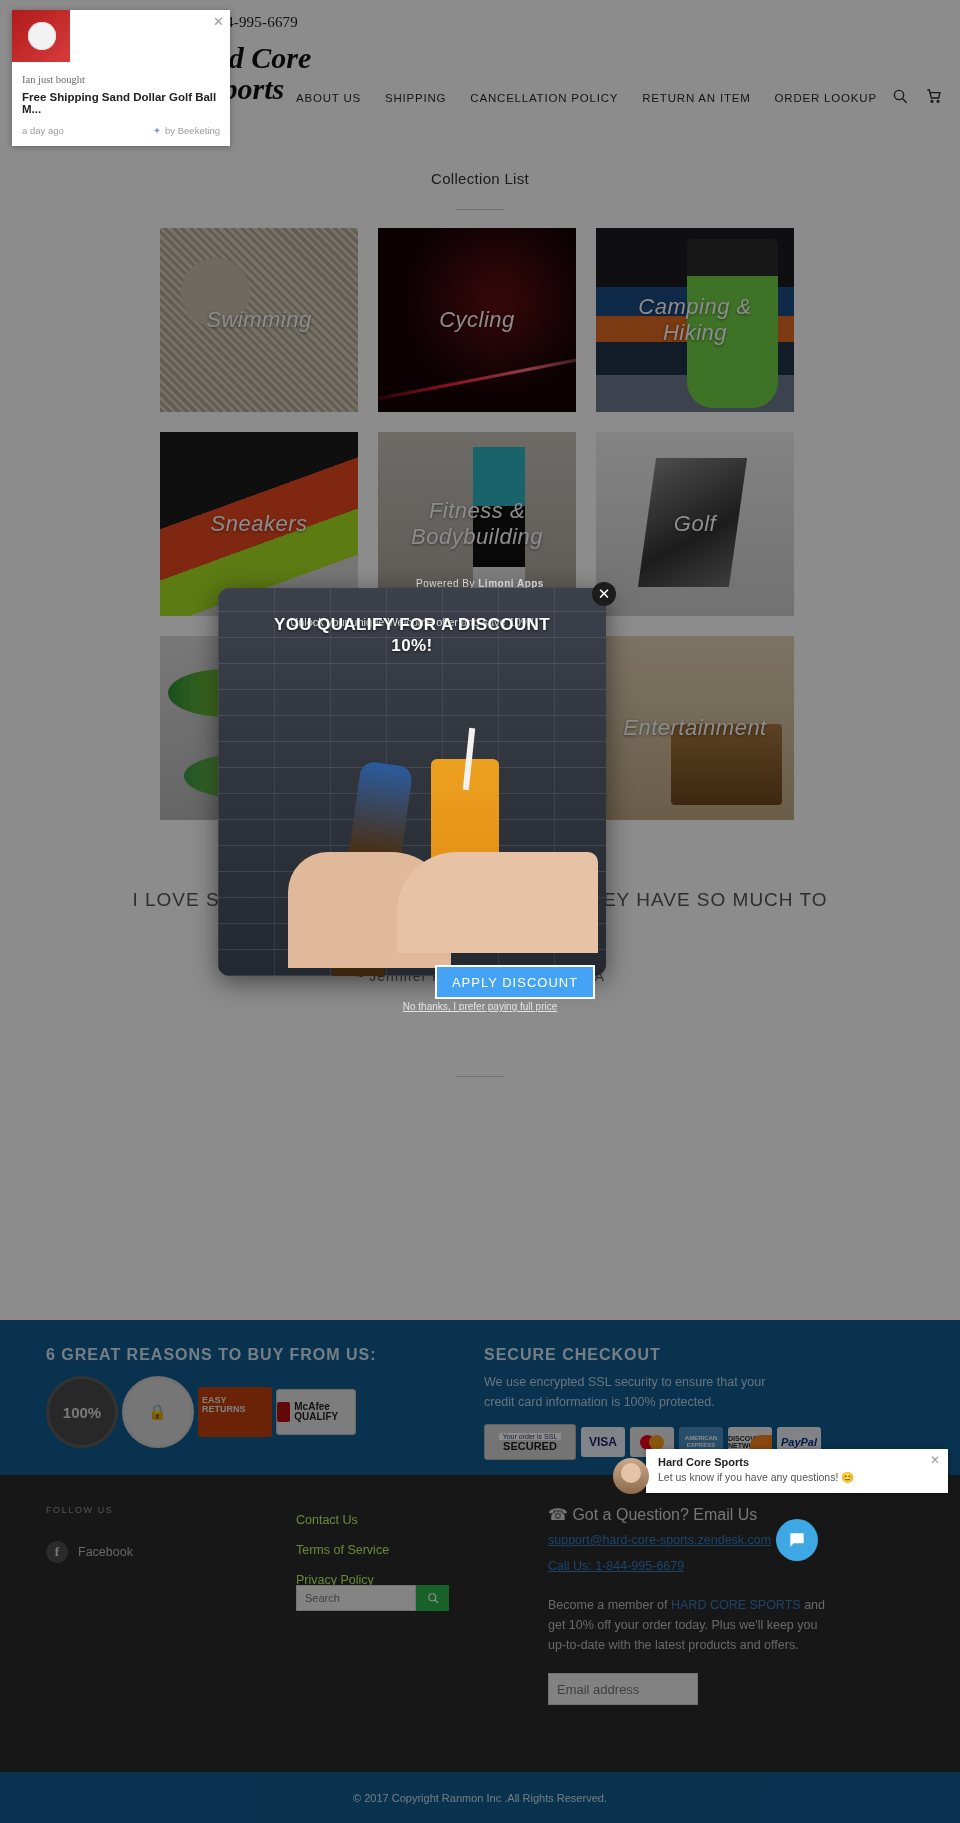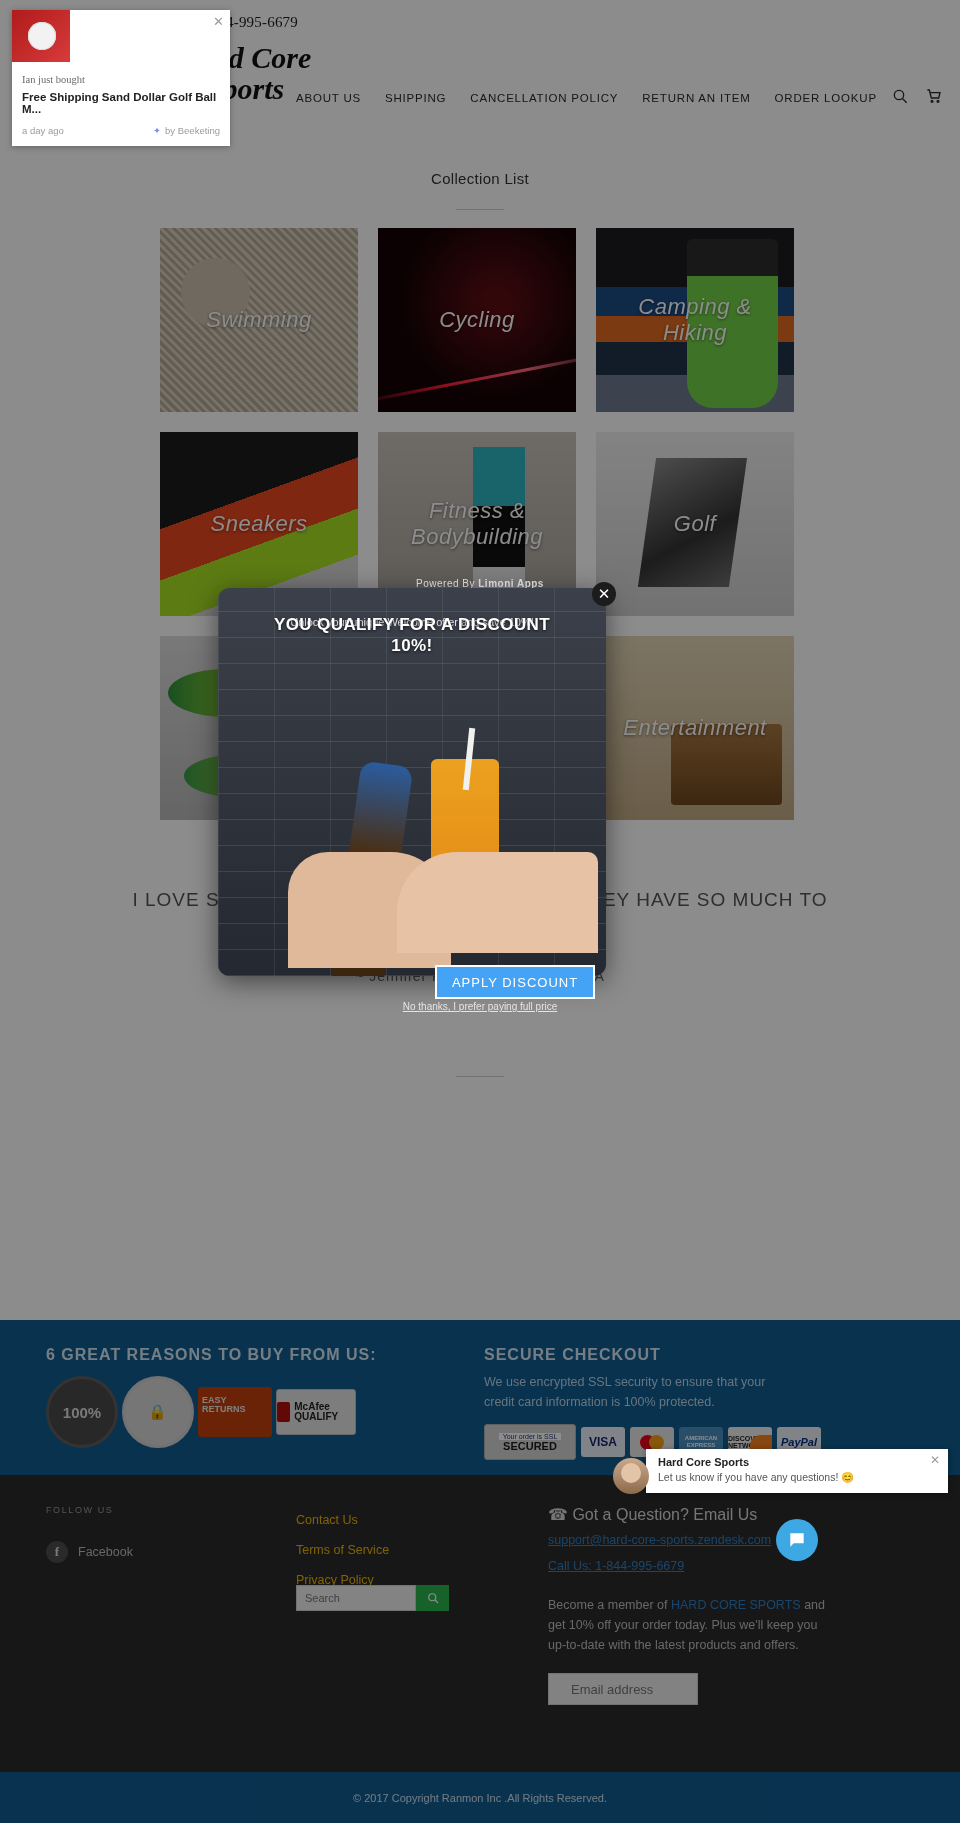"Contact Us" .f-links a { color: #eab308 -> #bef264 }
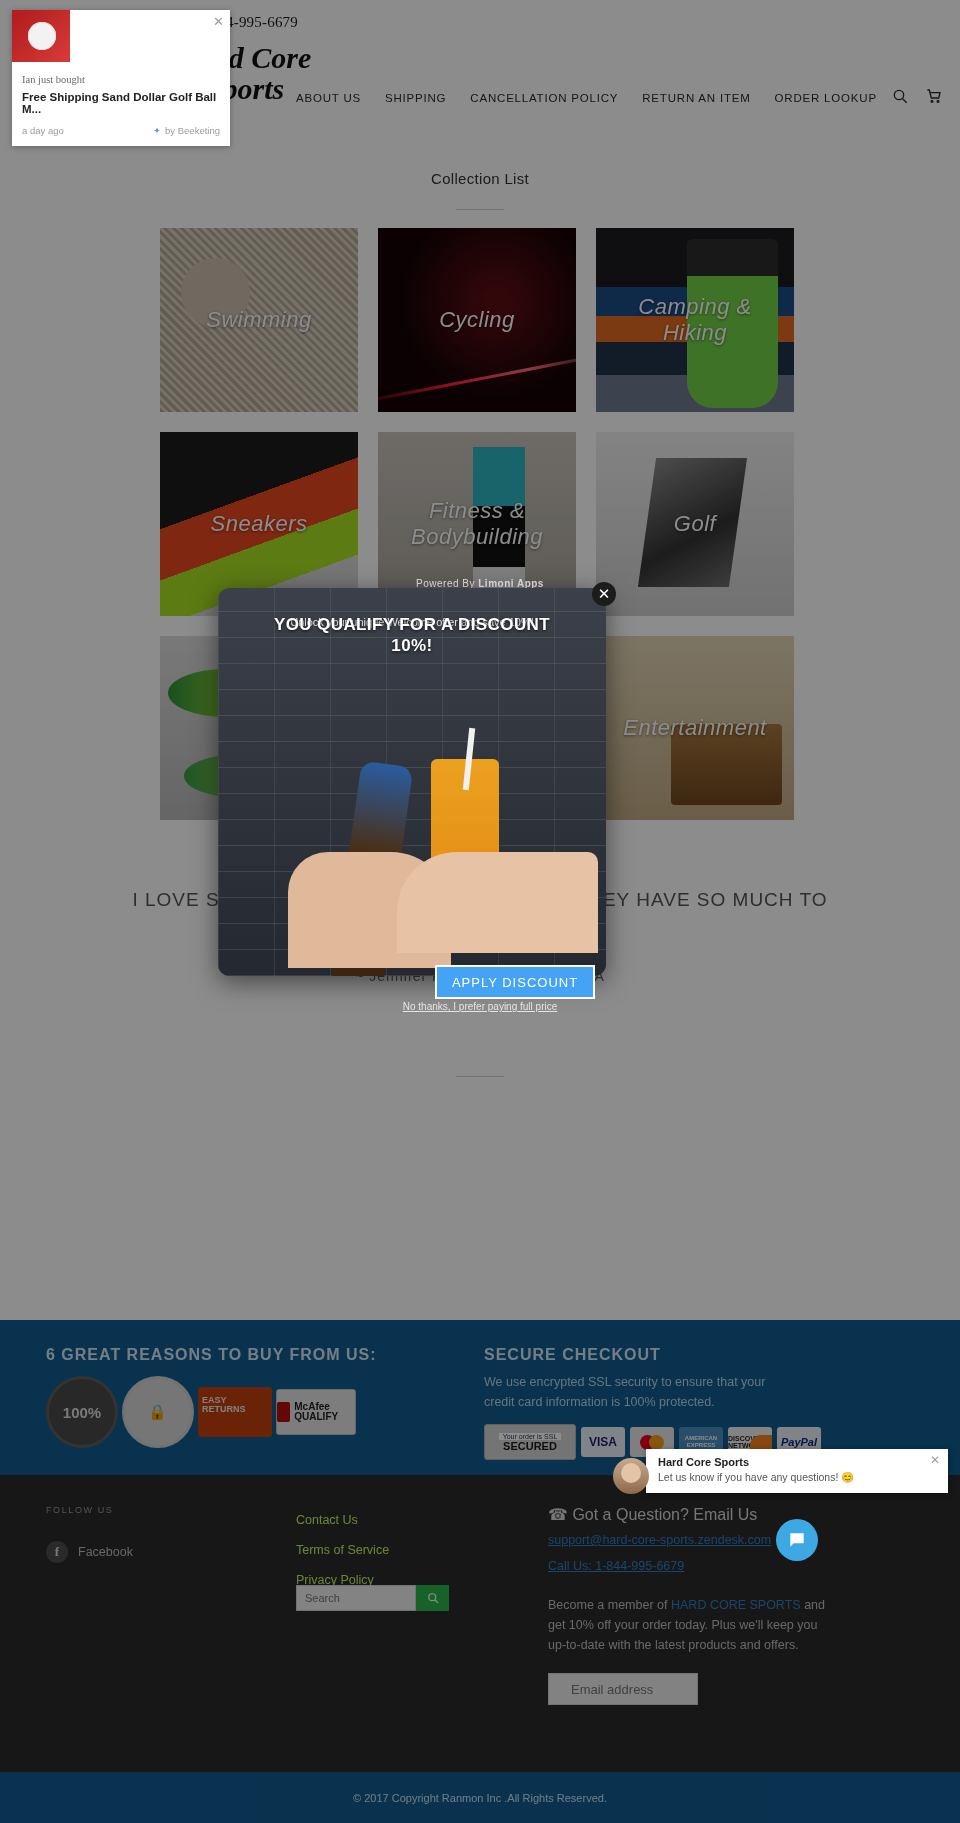"Email address" .f-email input { padding: 0 22px -> 0 8px }
